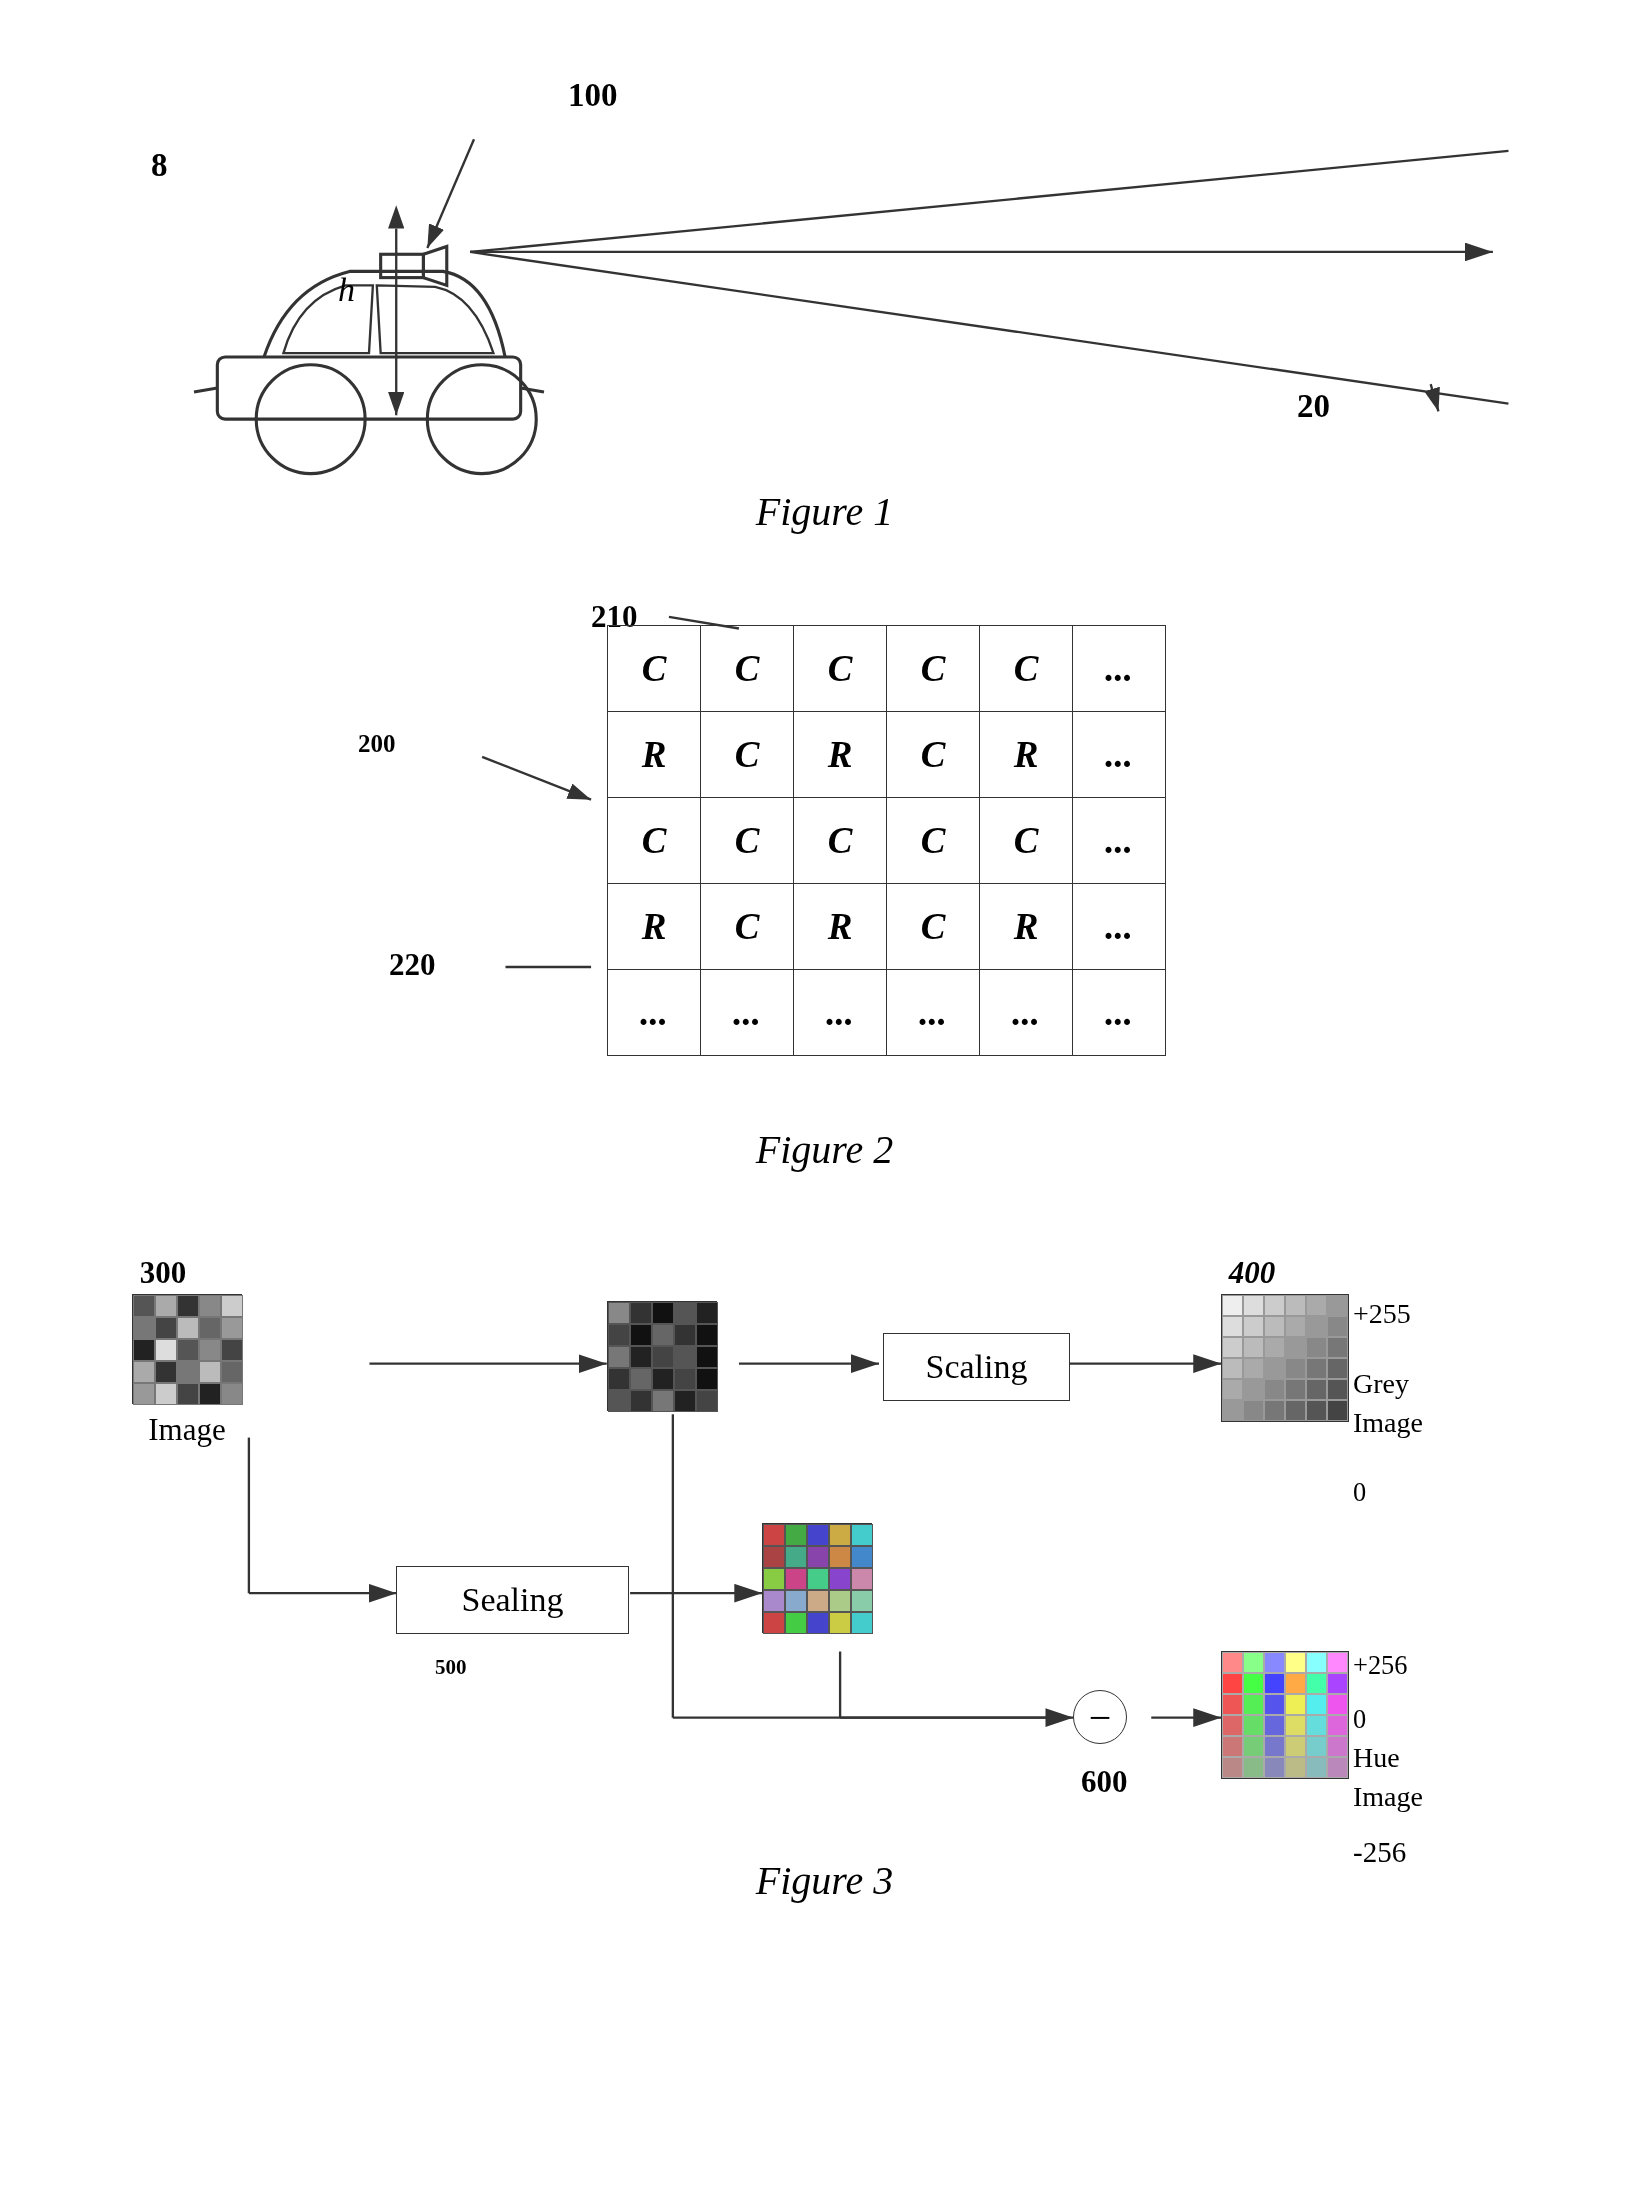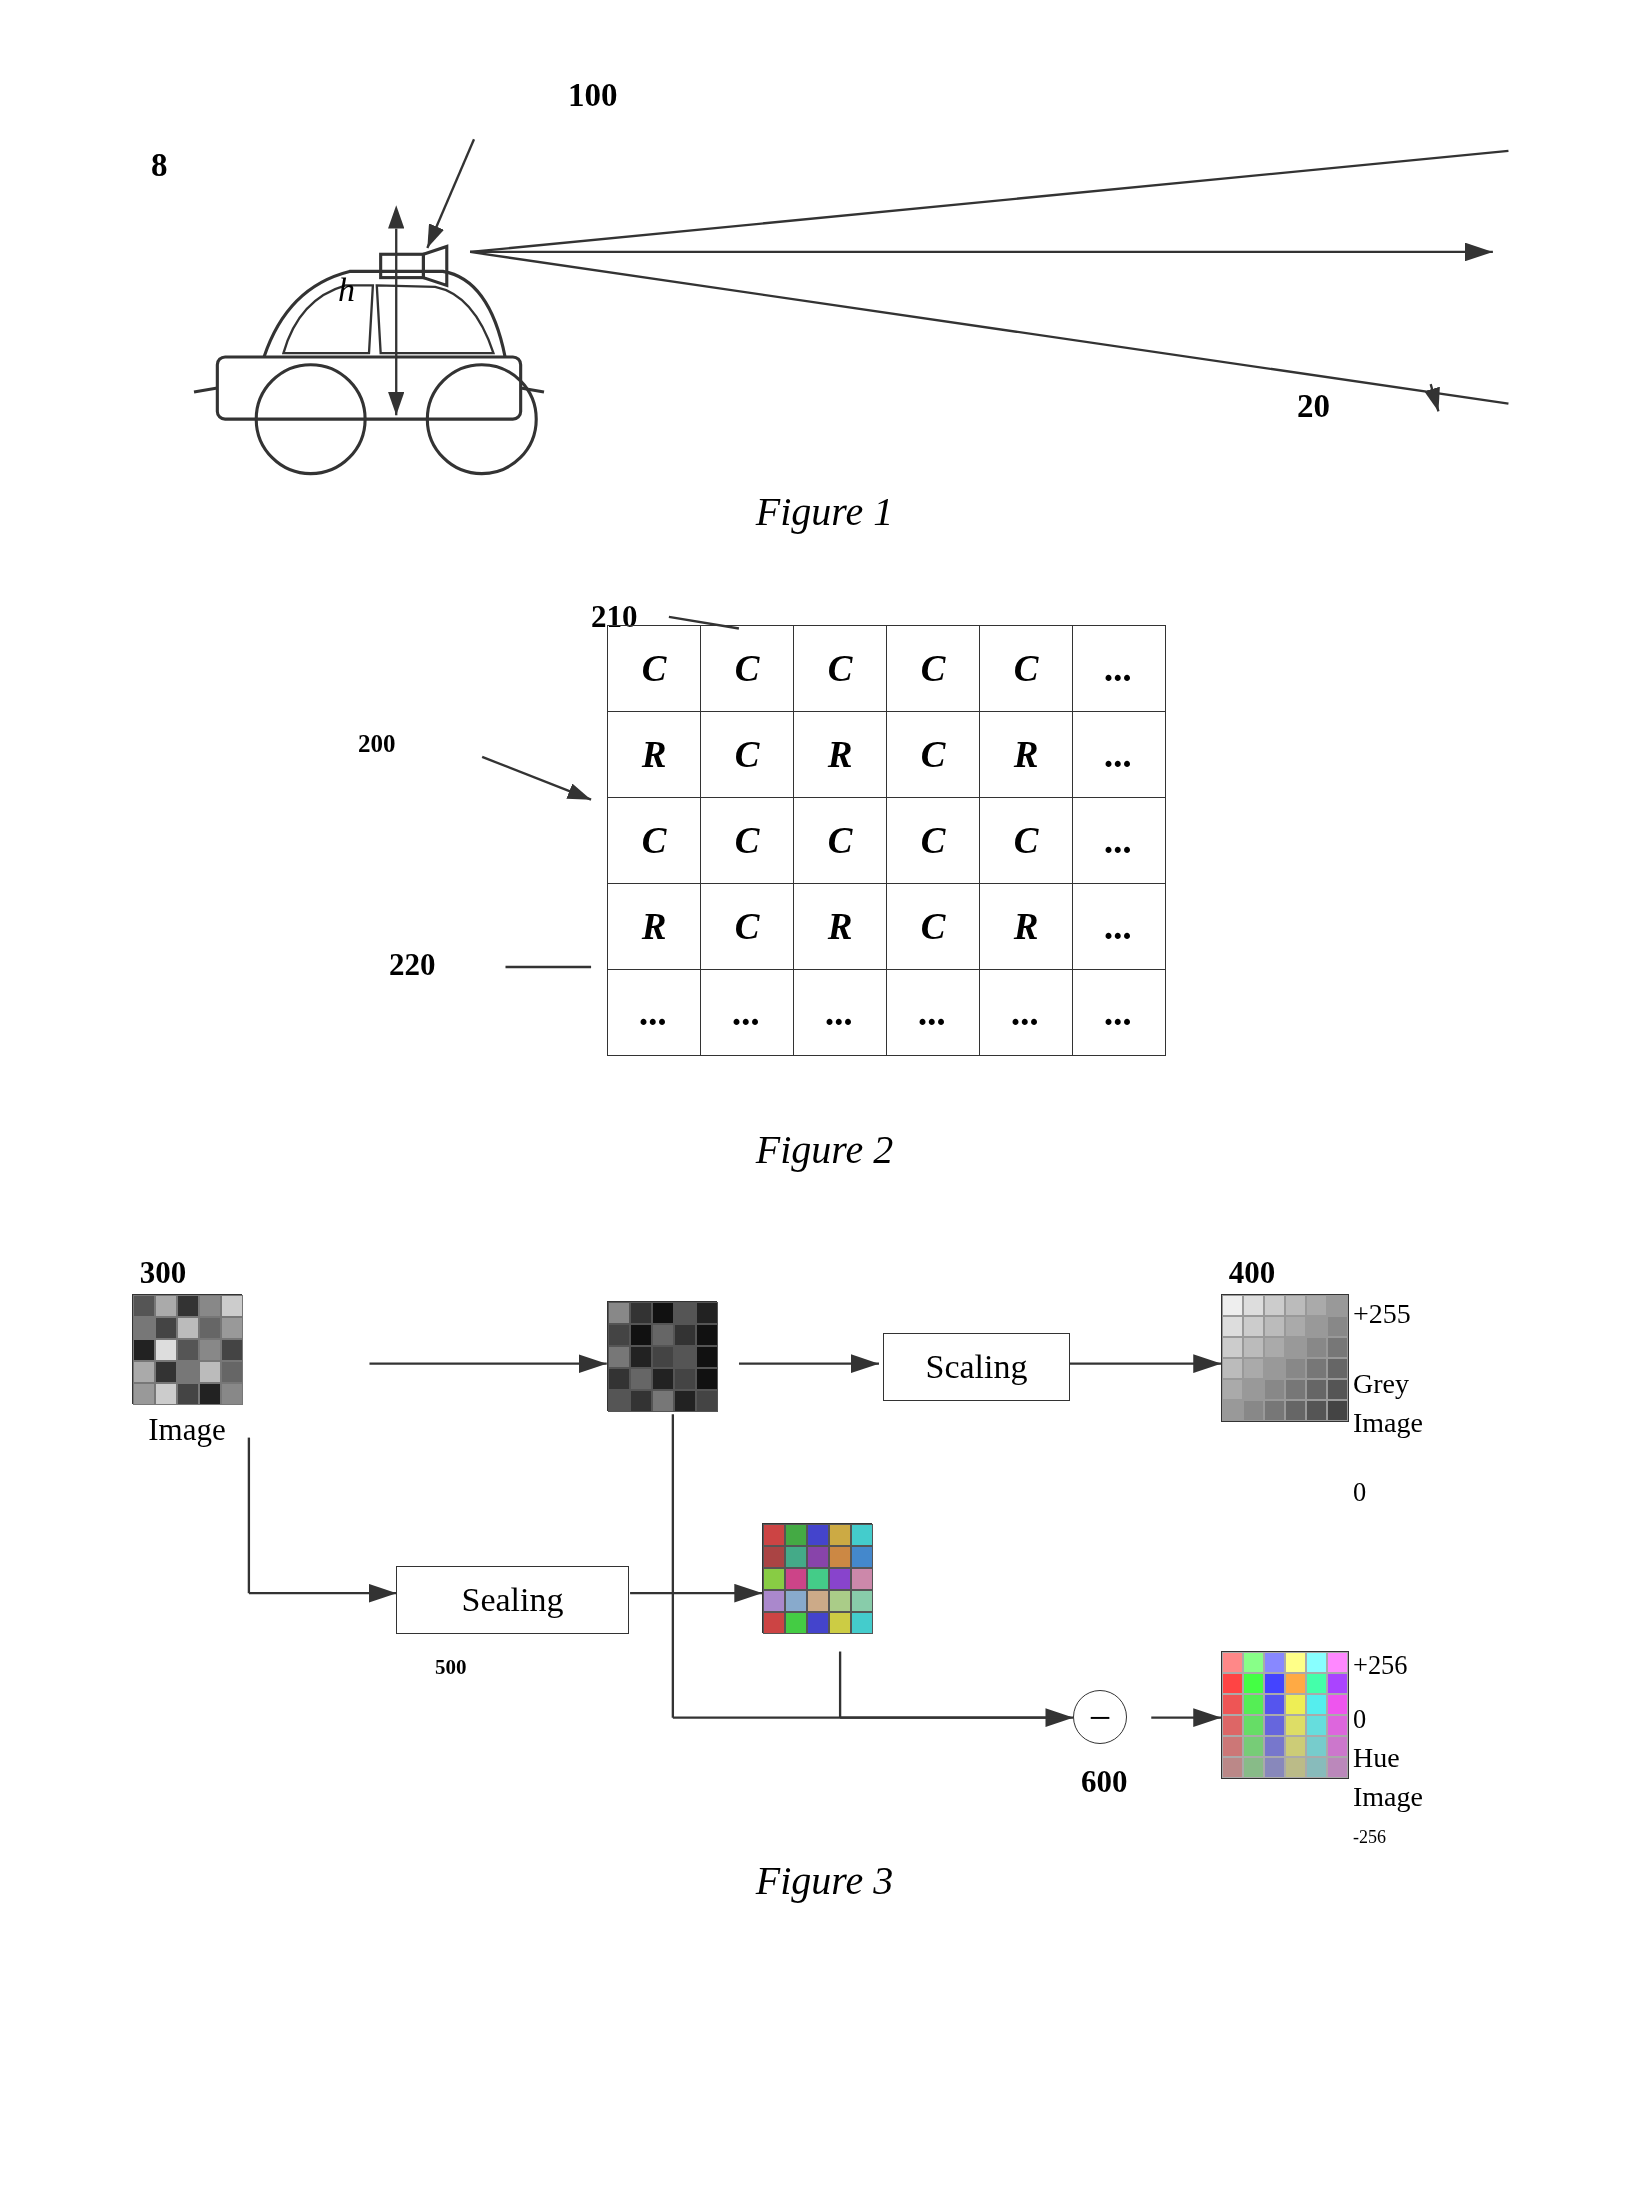"400" span { font-style: none -> italic }
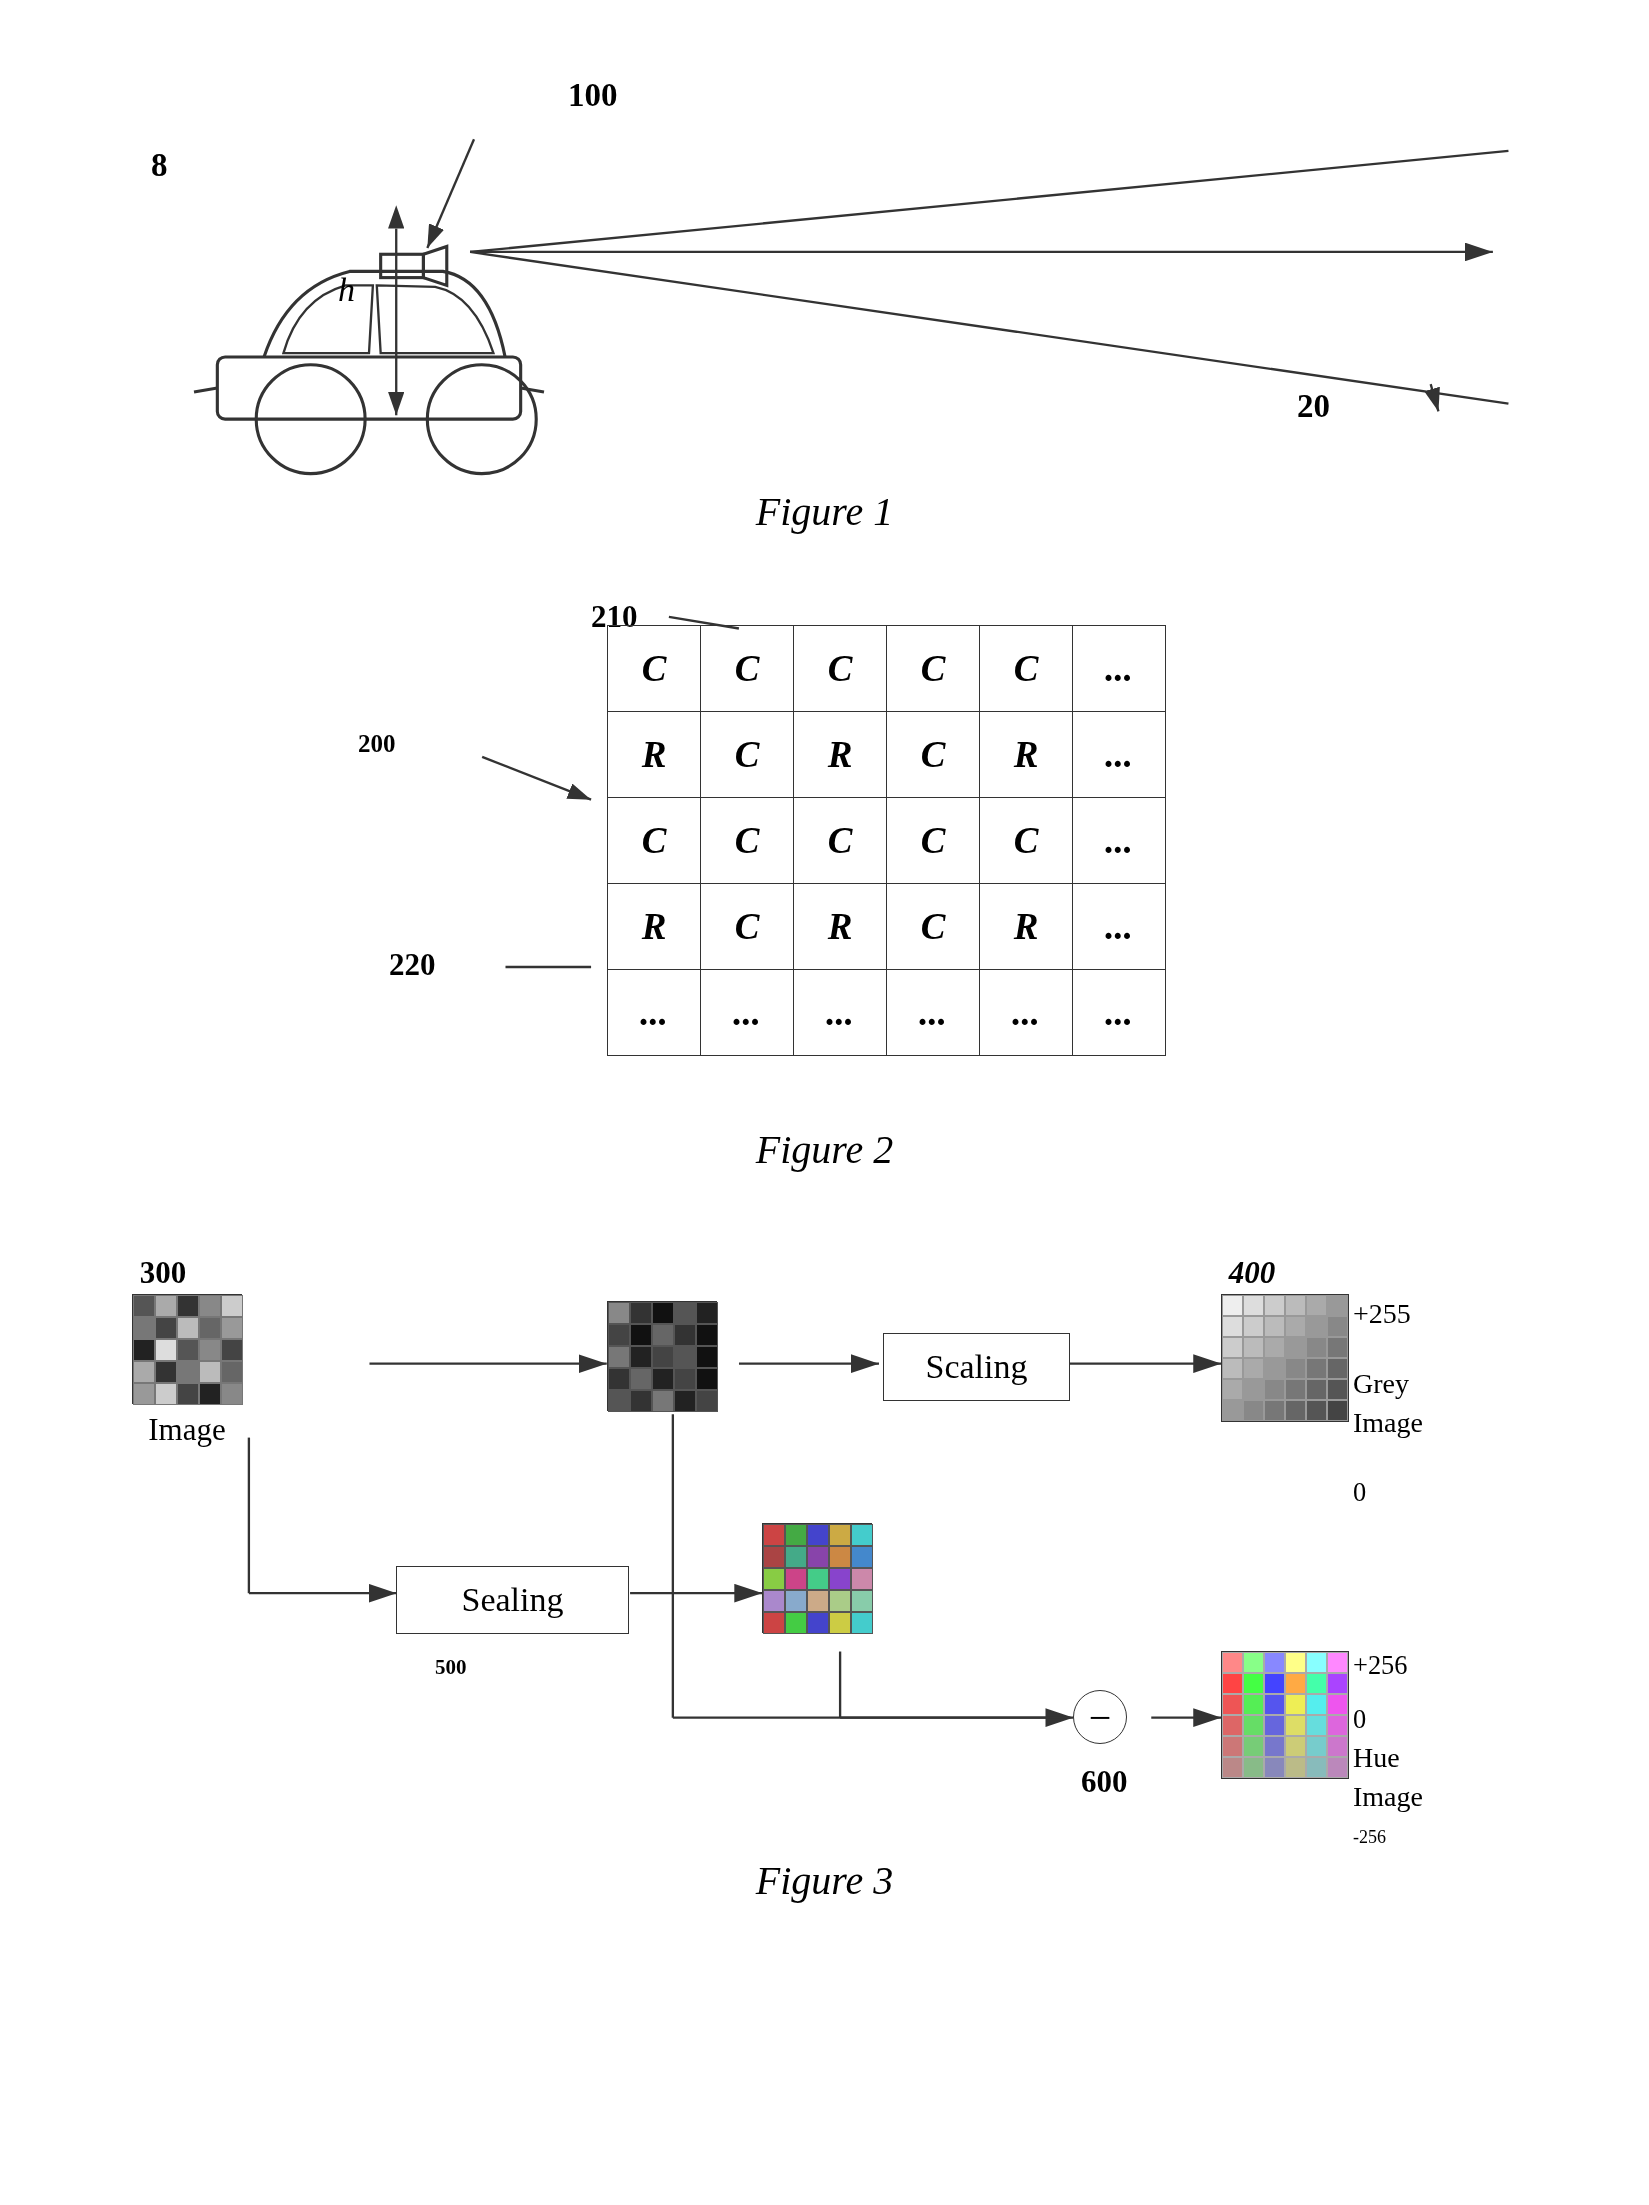"-256" div { font-size: 18px -> 29px; margin-top: 9px -> 16px }
